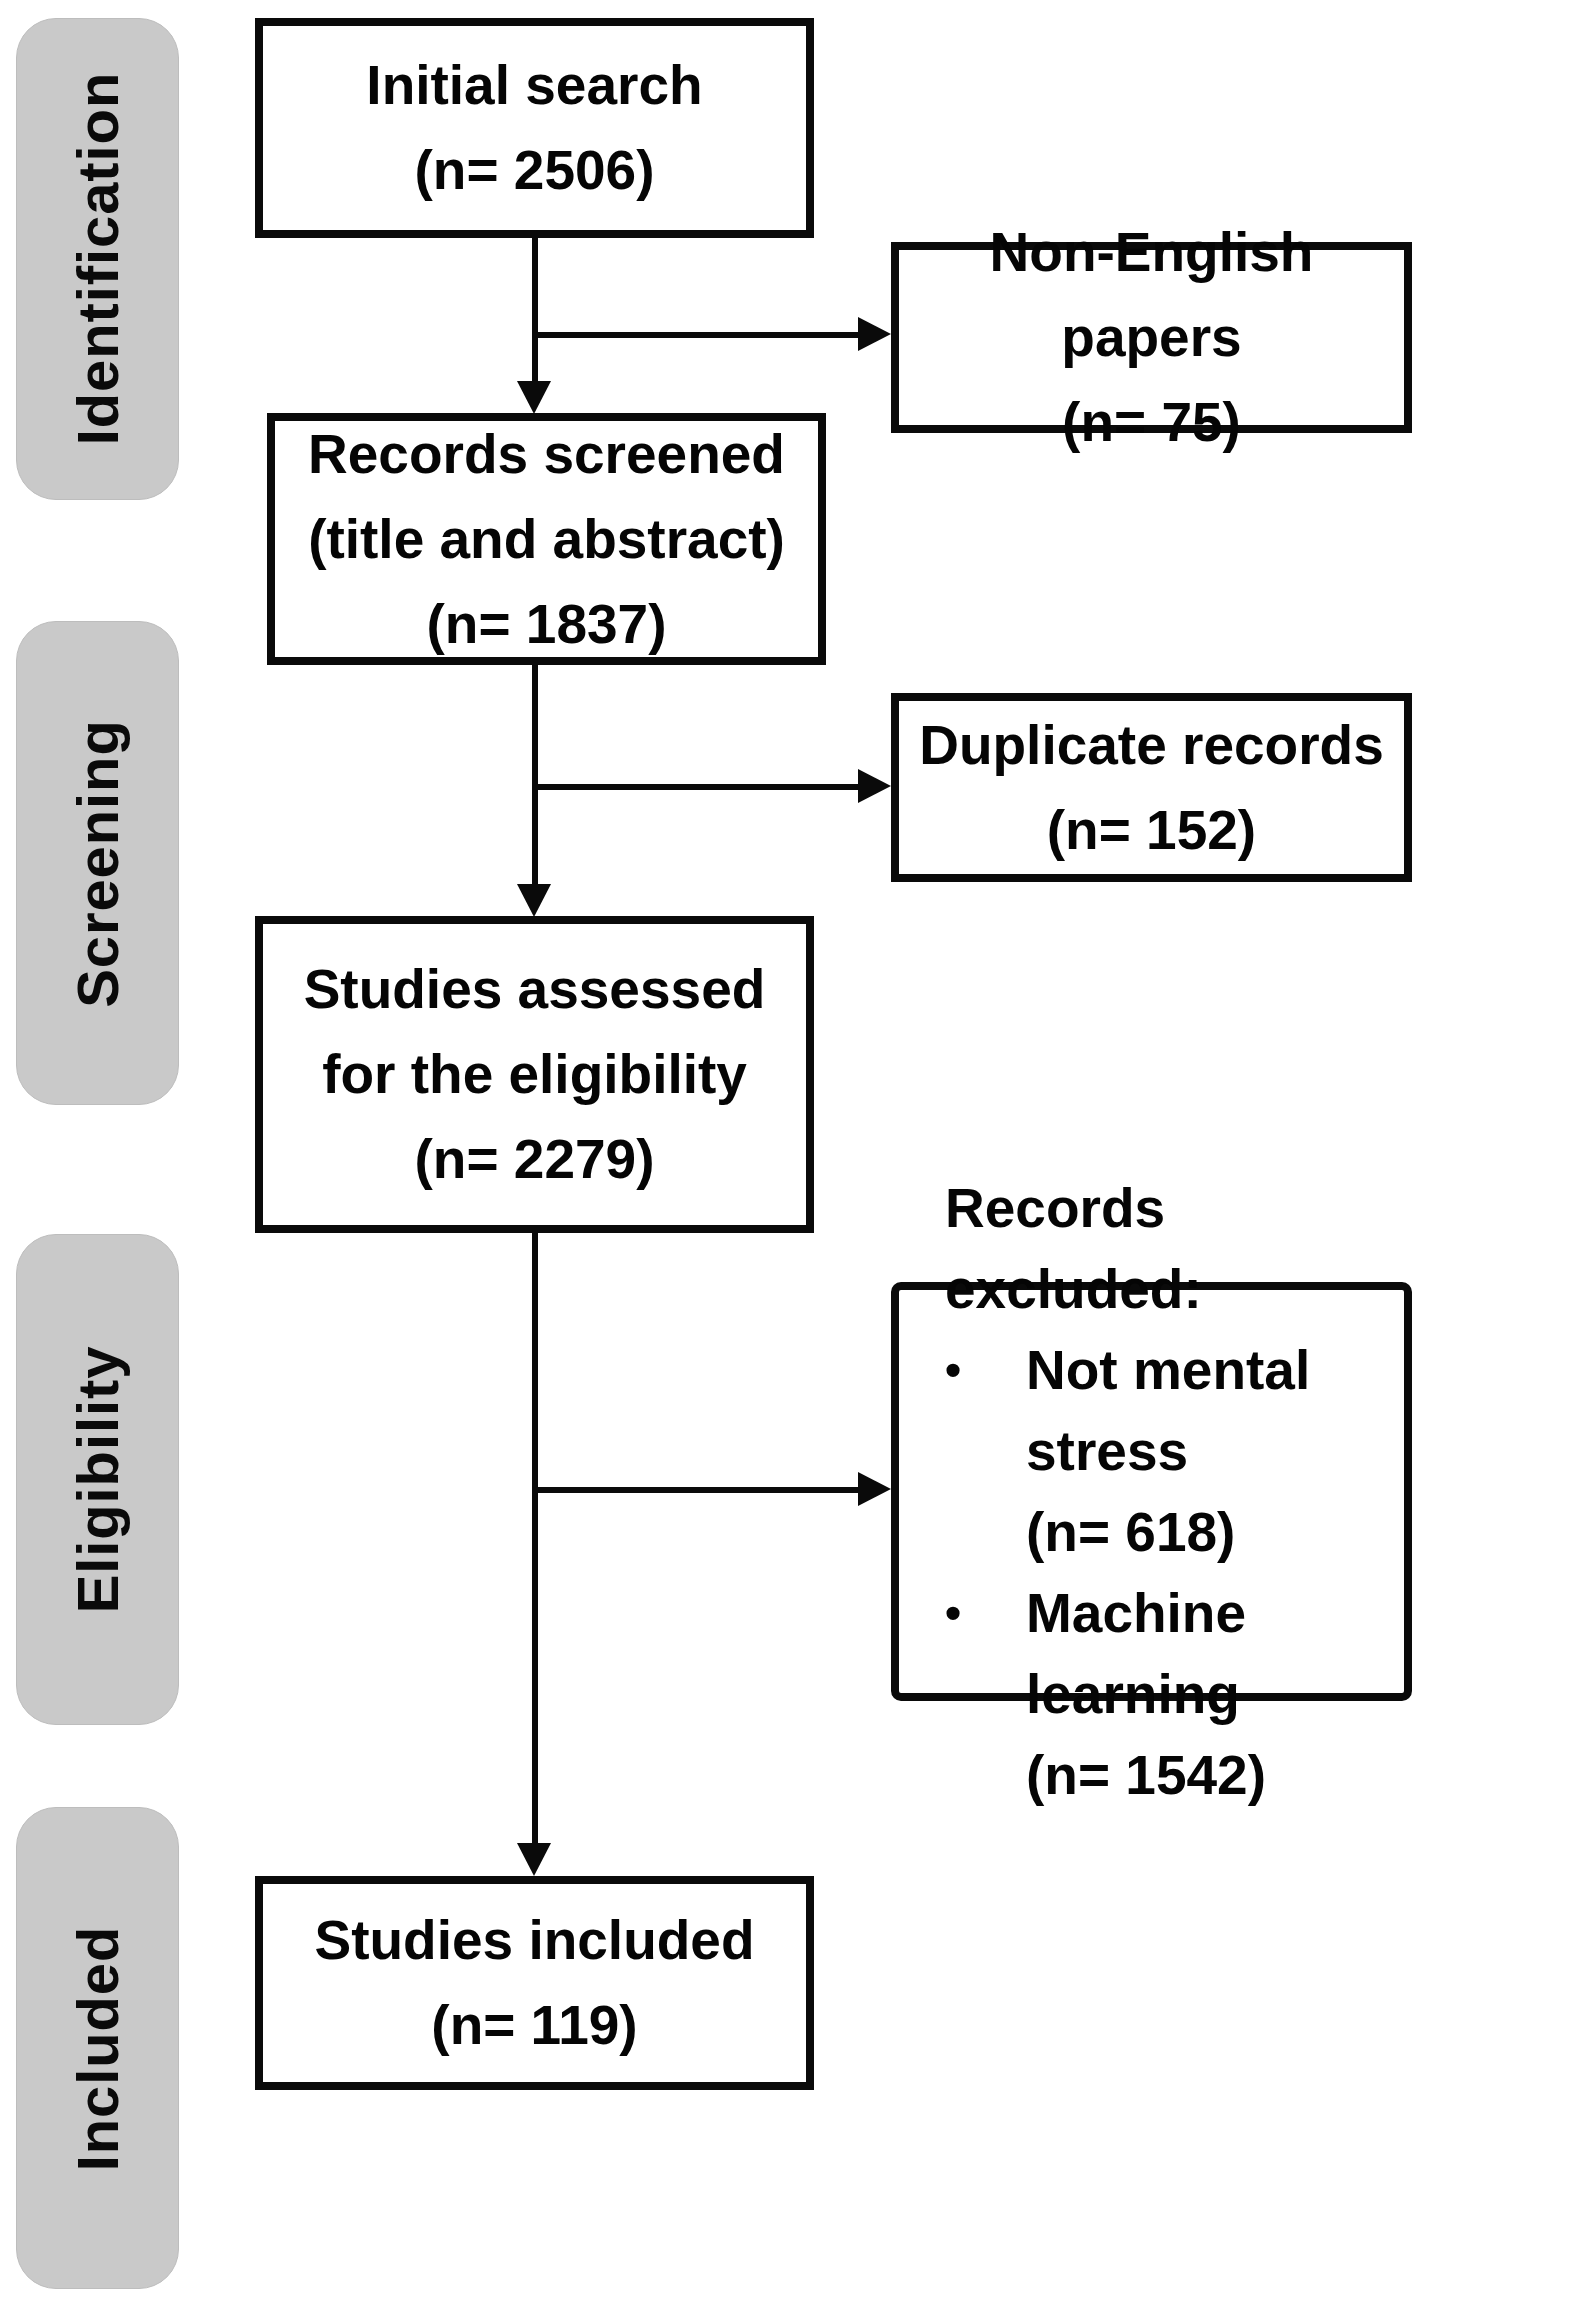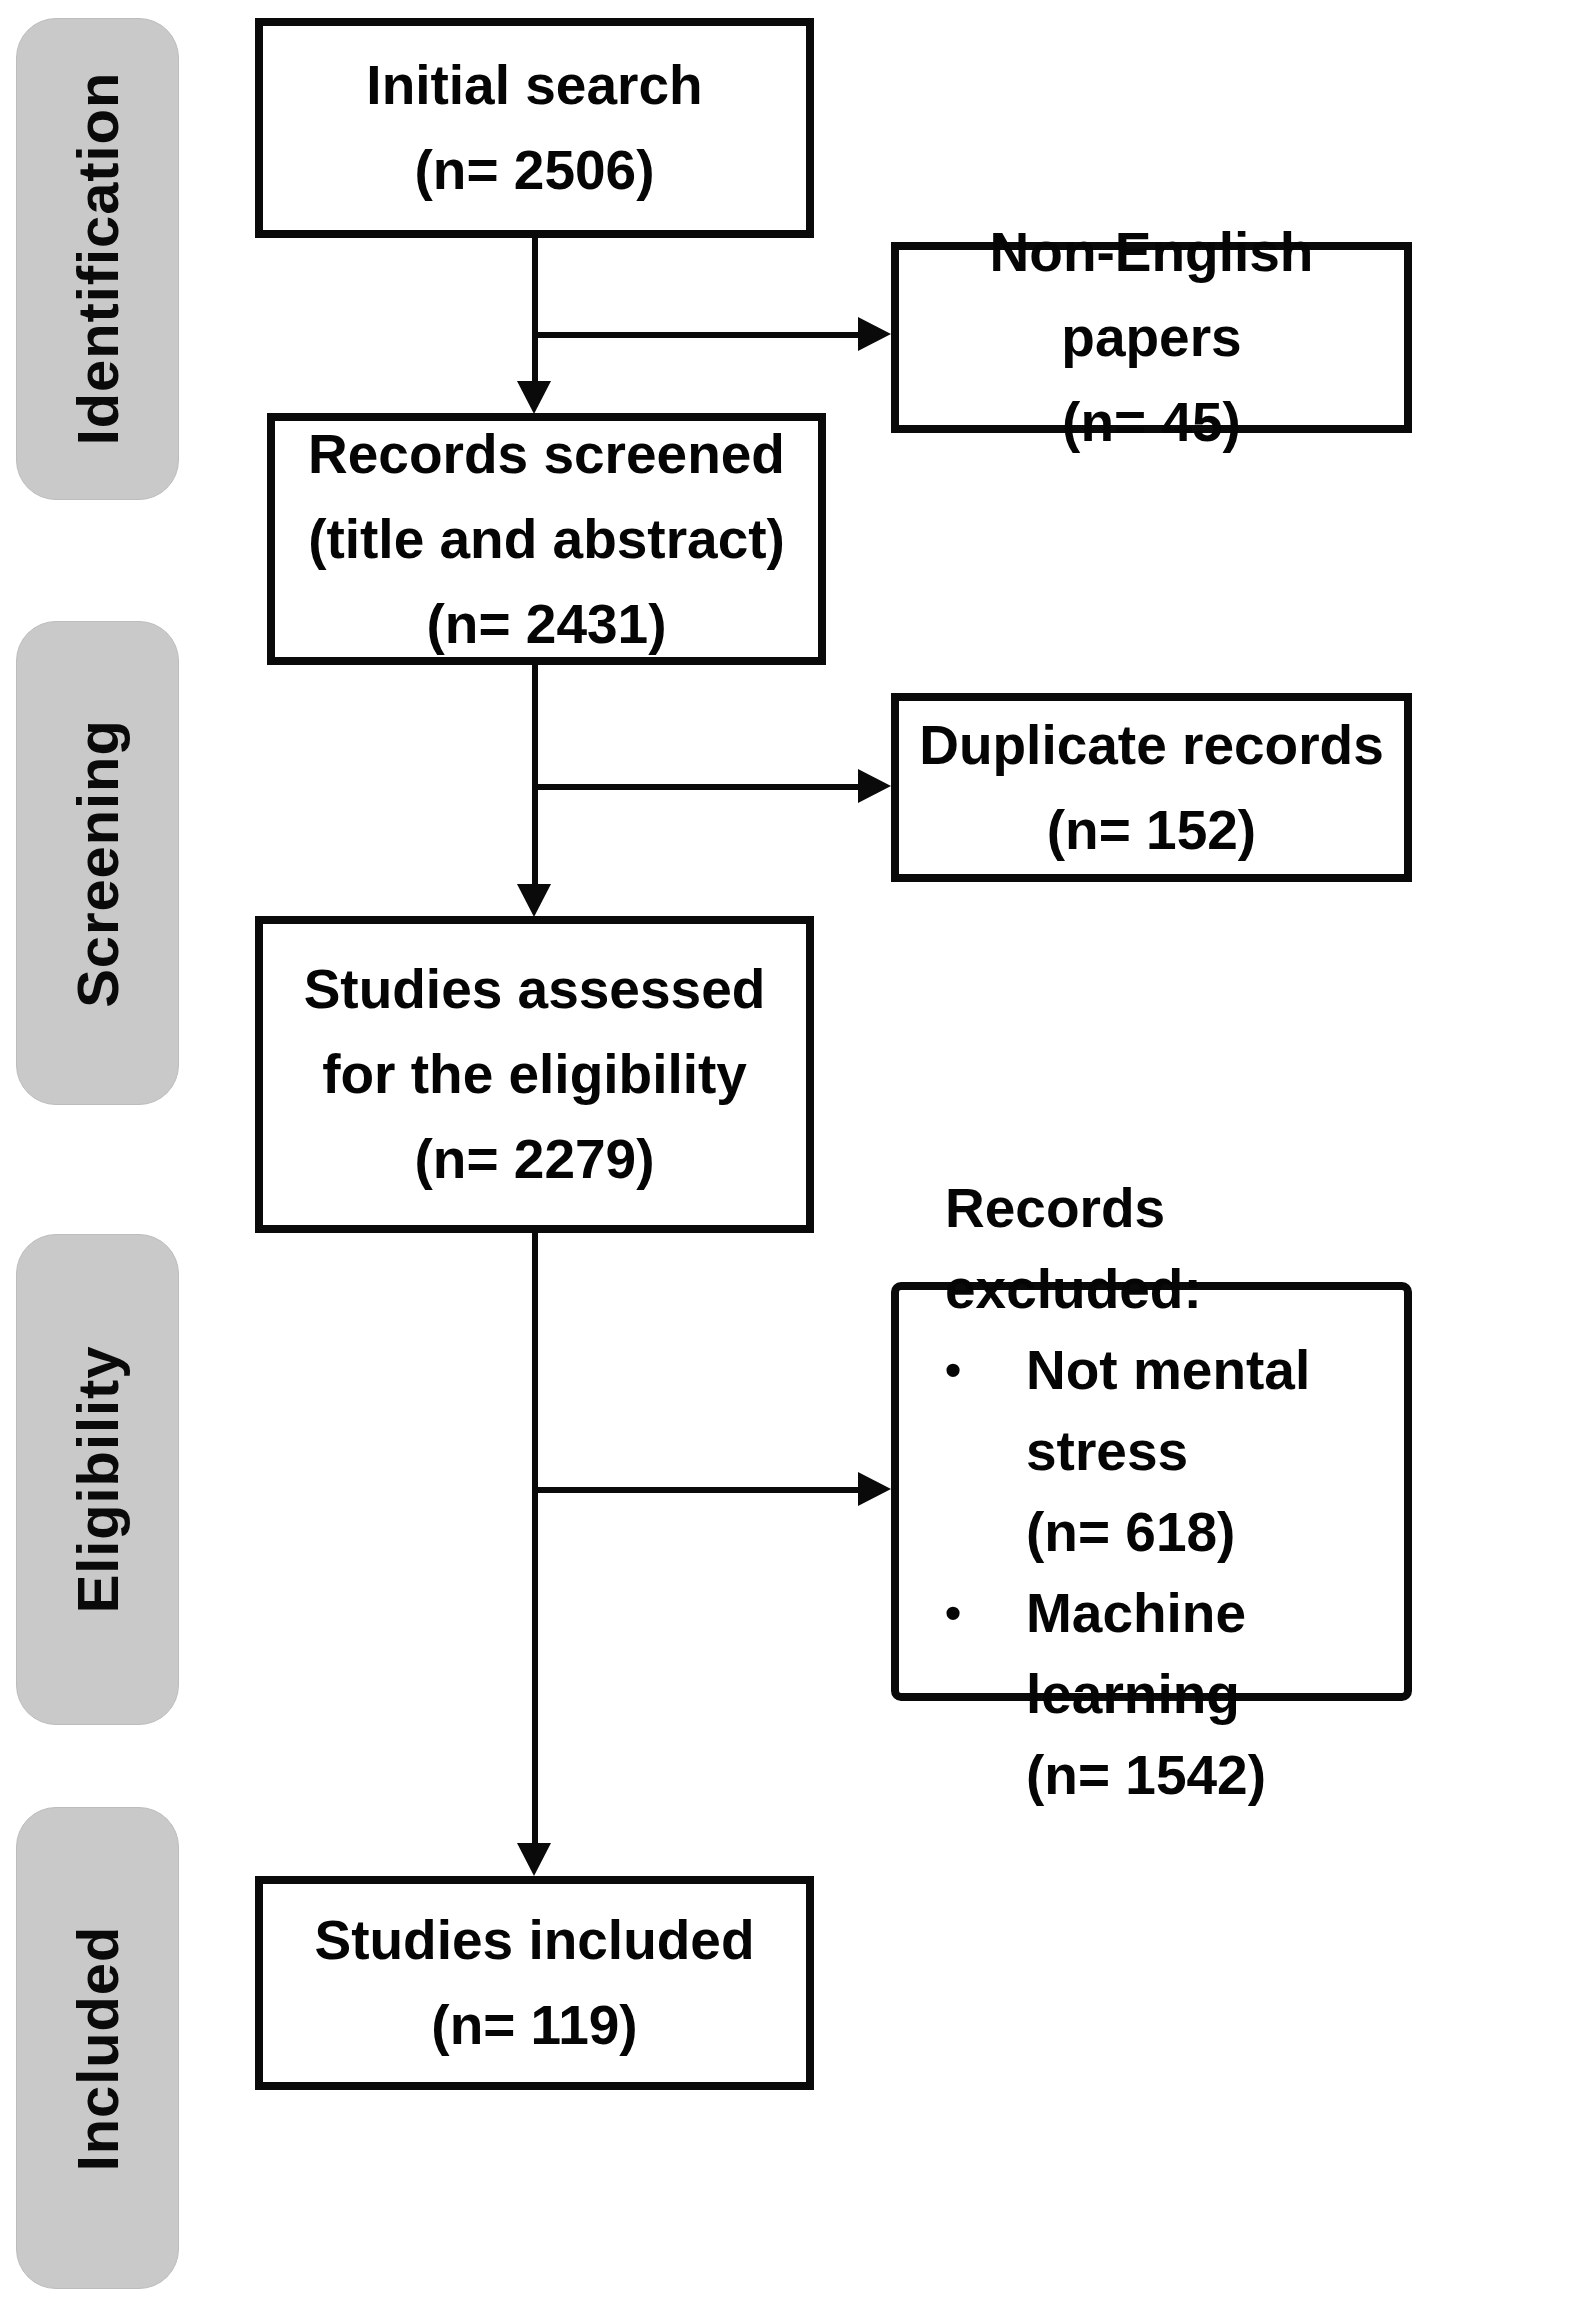"(n= 45)" span { text: 45 -> 75 }
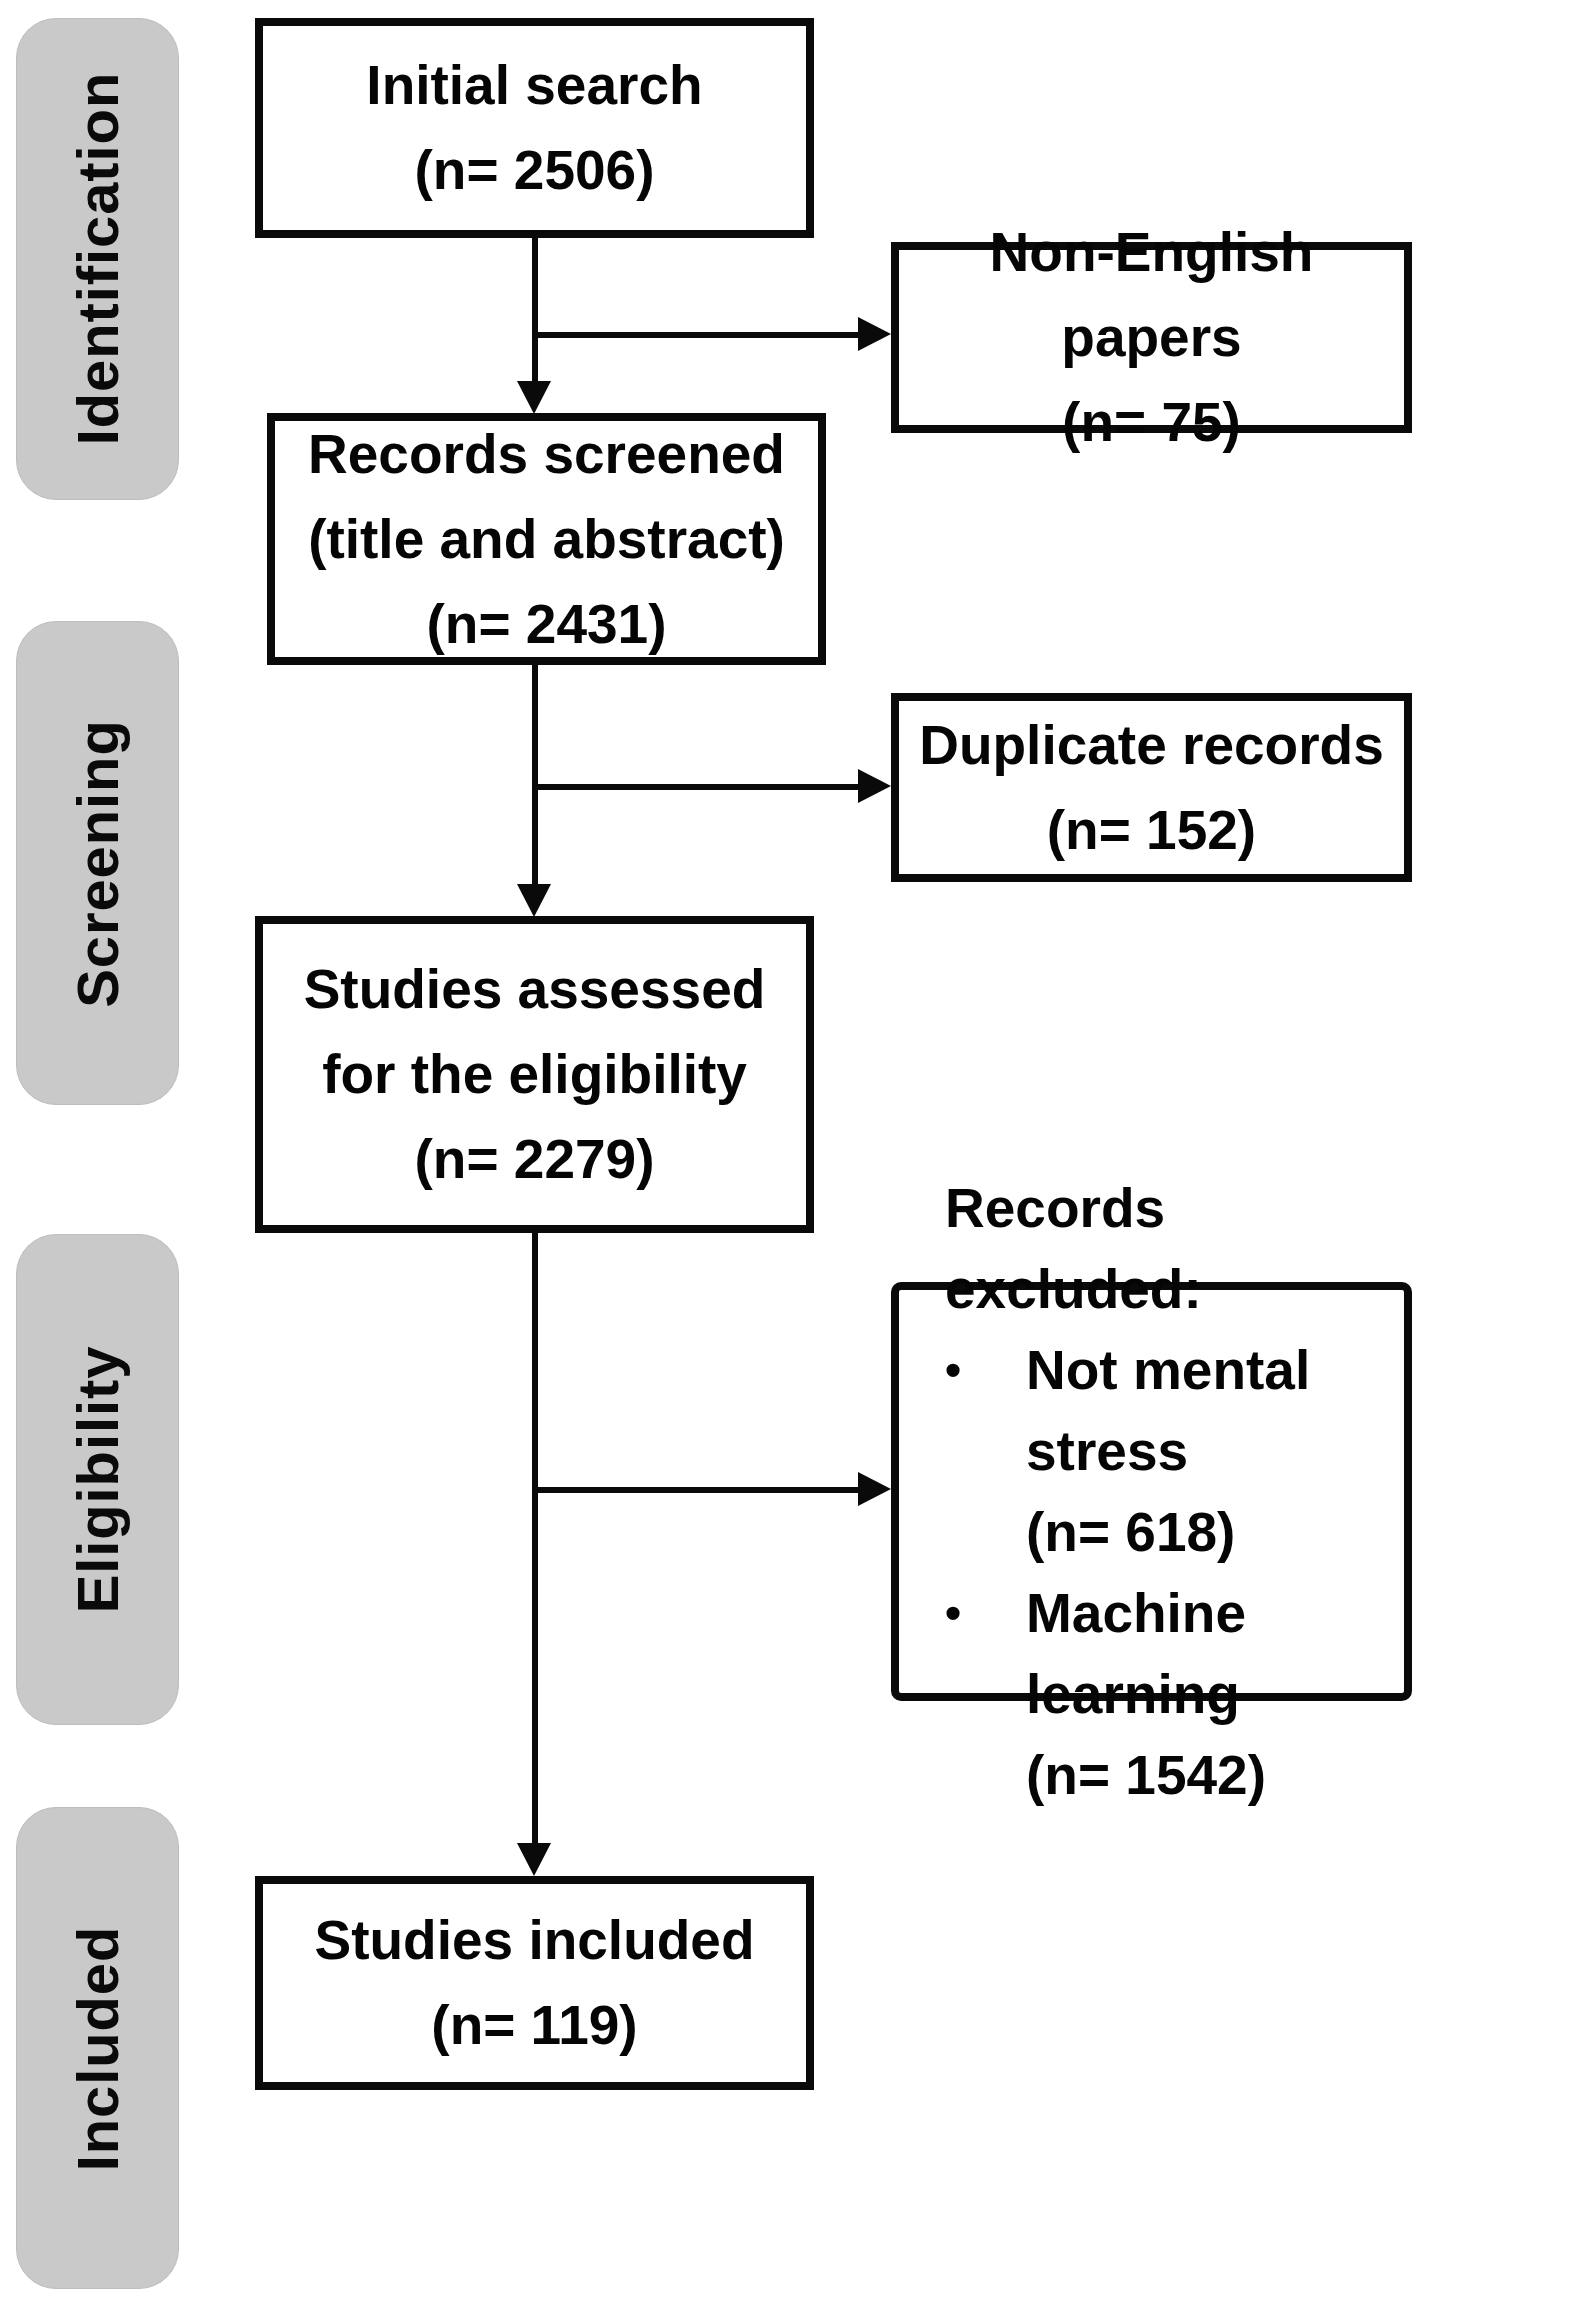"(n= 2431)" span { text: 2431 -> 1837 }
